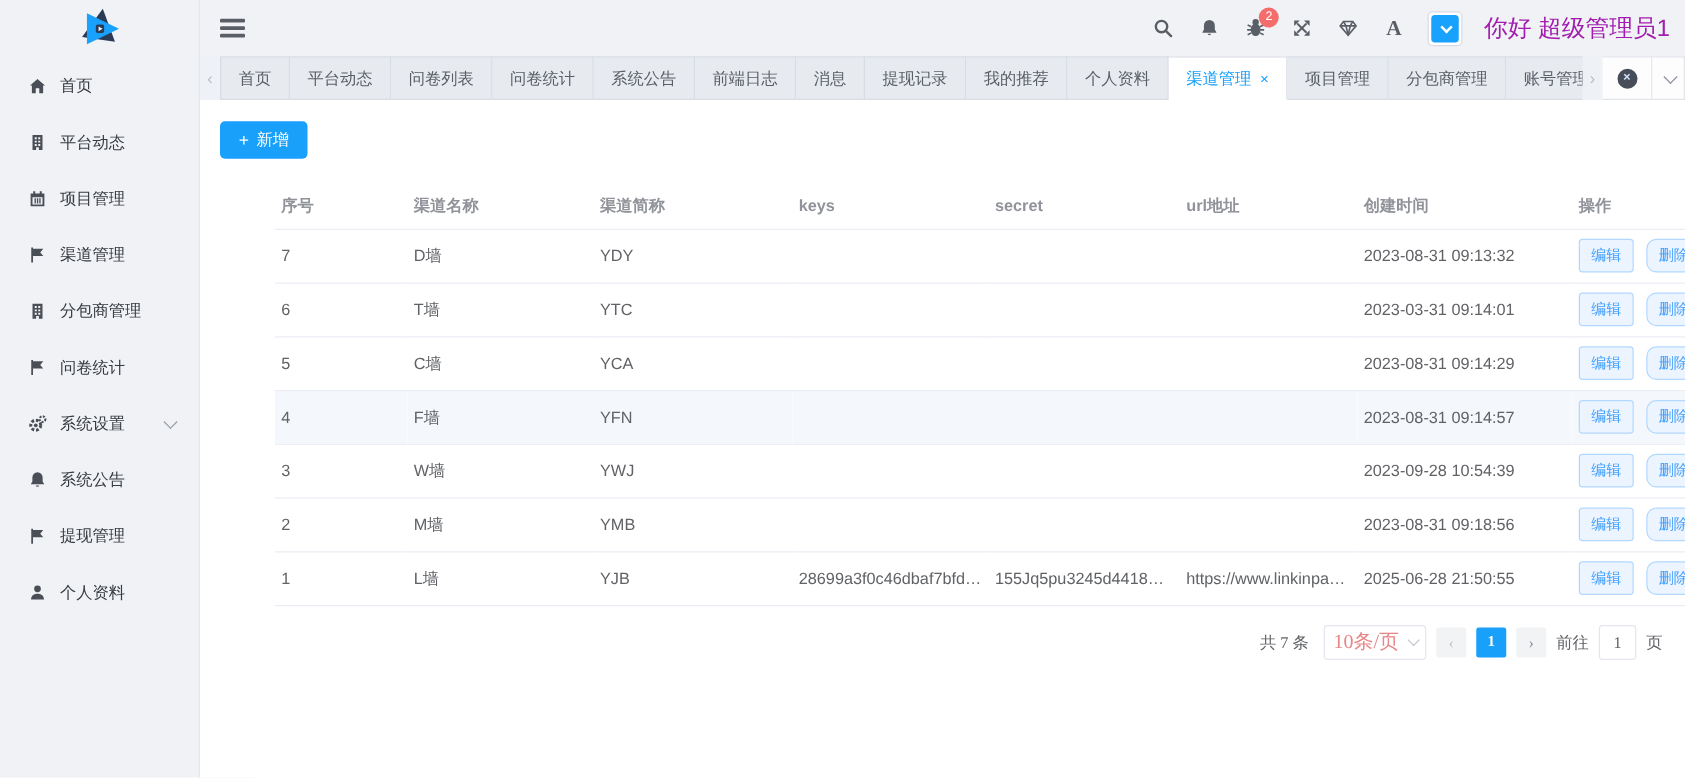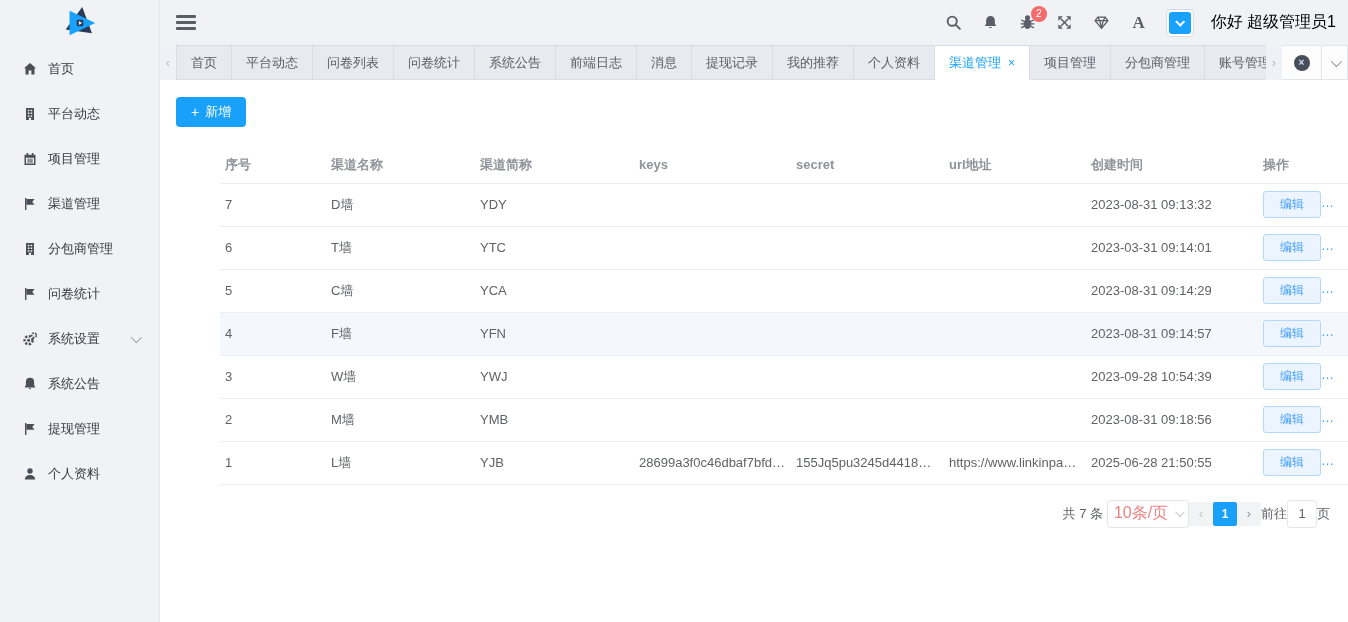"你好 超级管理员1" .greet { color: #000000 -> #a21caf; font-size: 16px -> 19px }
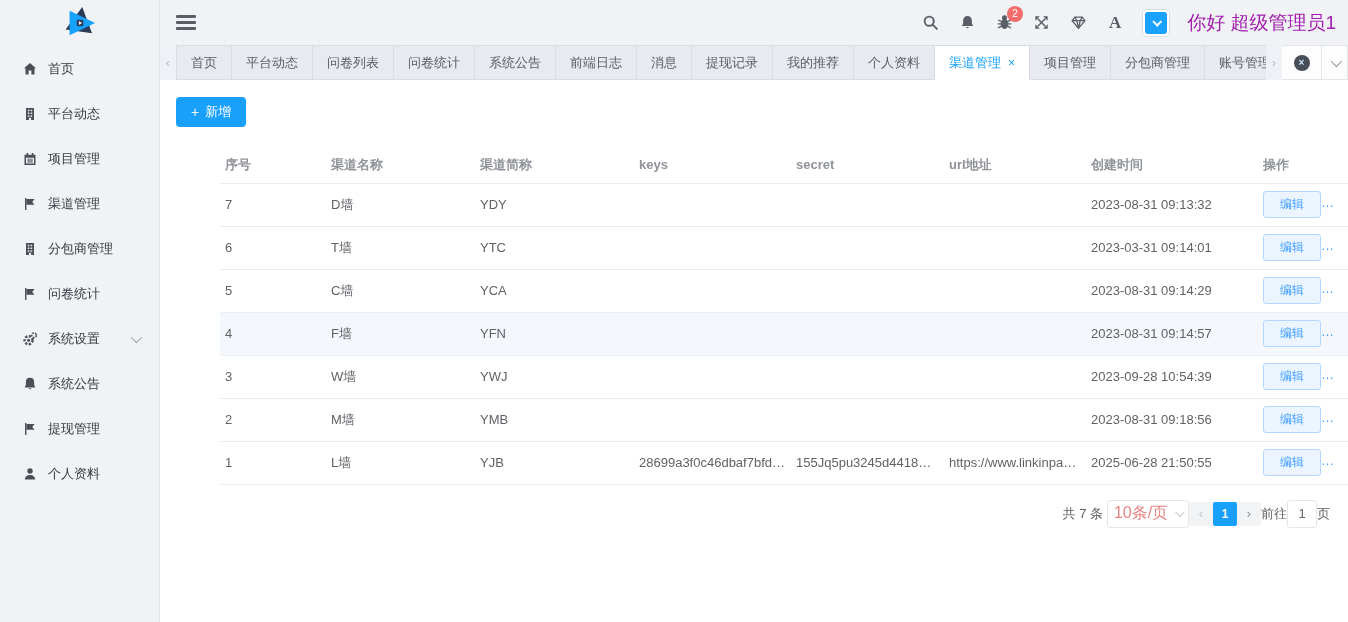"编辑" .btn-mini { padding: 4px 16px -> 4px 9px }
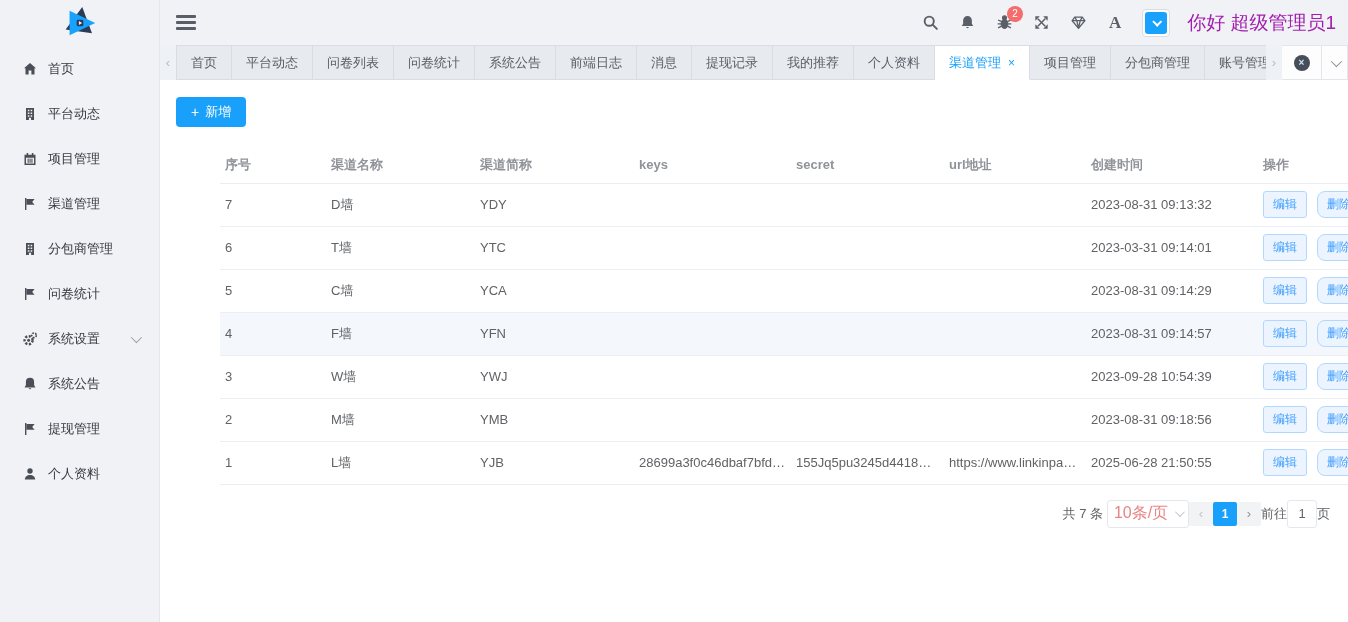"共 7 条" .pager { font-family: none -> Liberation Serif, serif; gap: none -> 8px }
